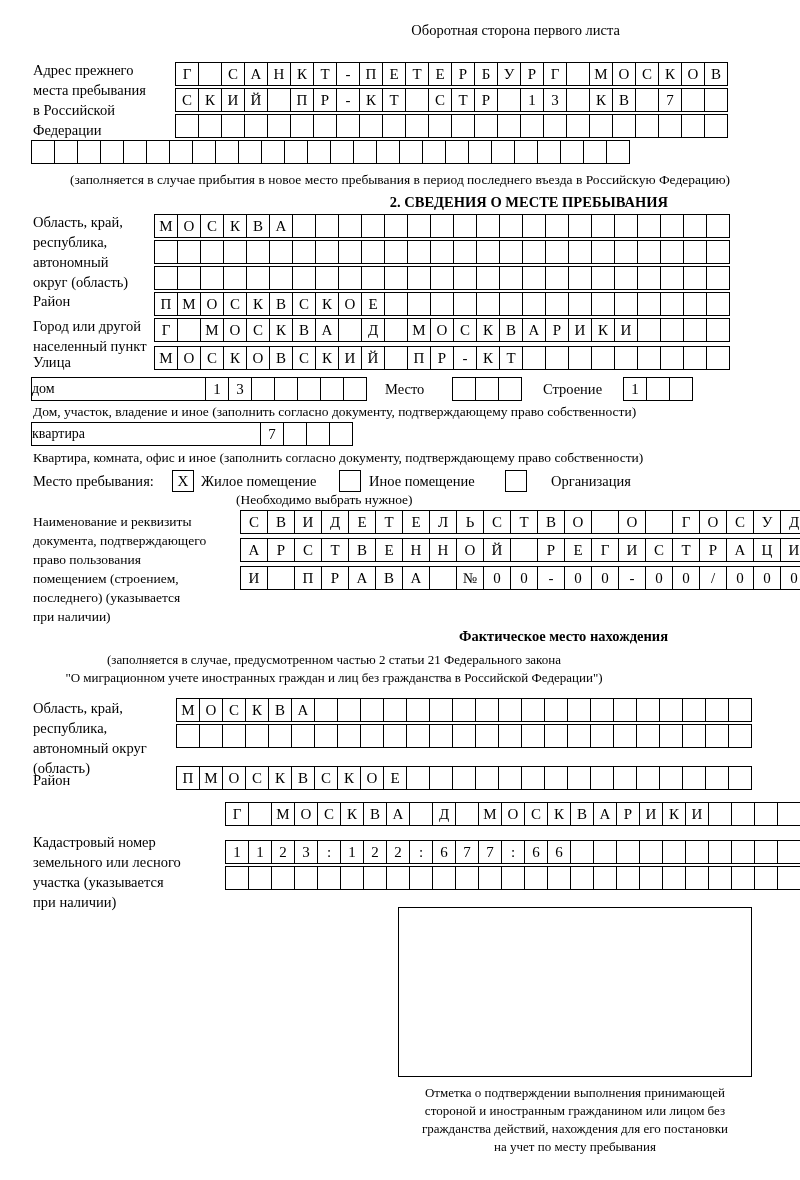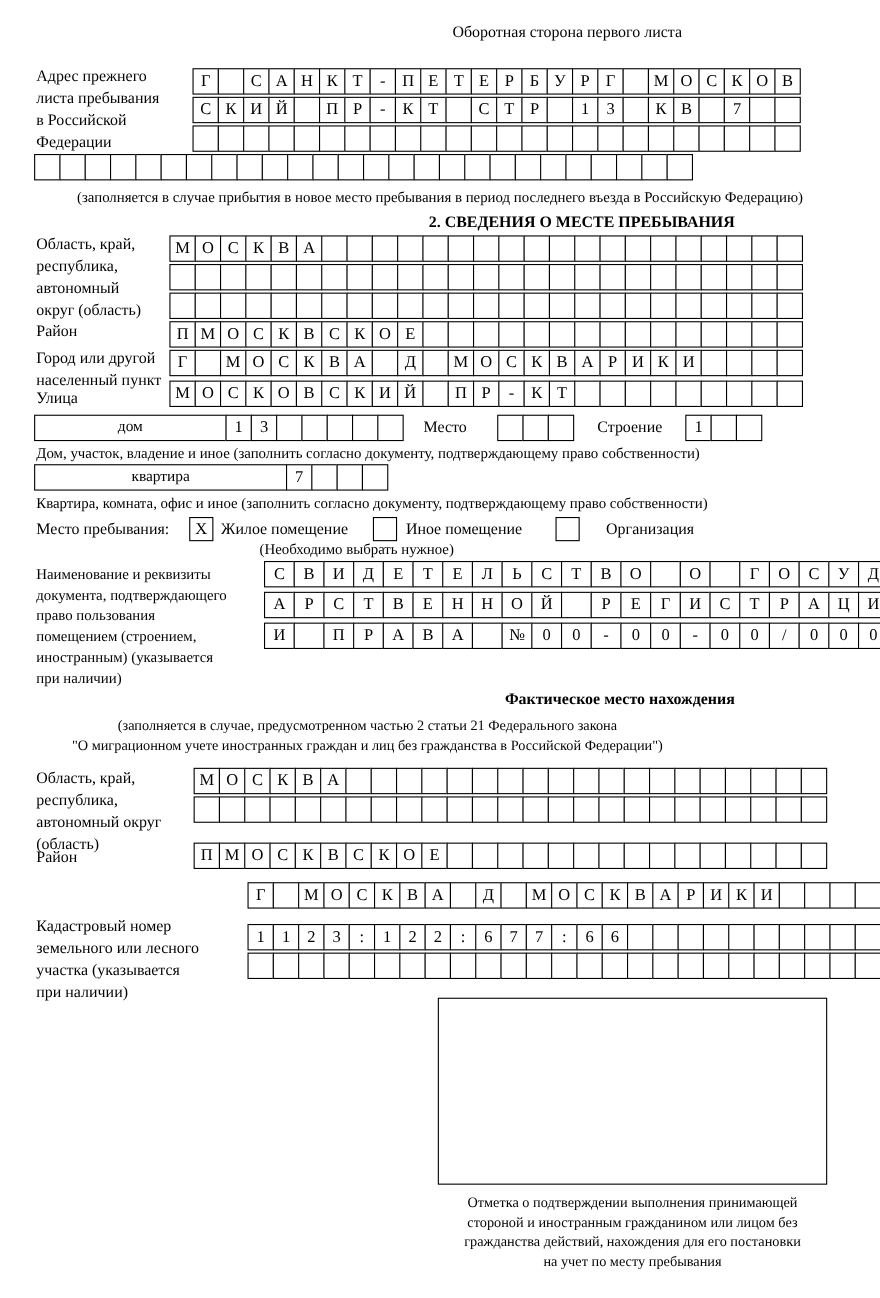"листа пребывания" div { text: листа -> места }
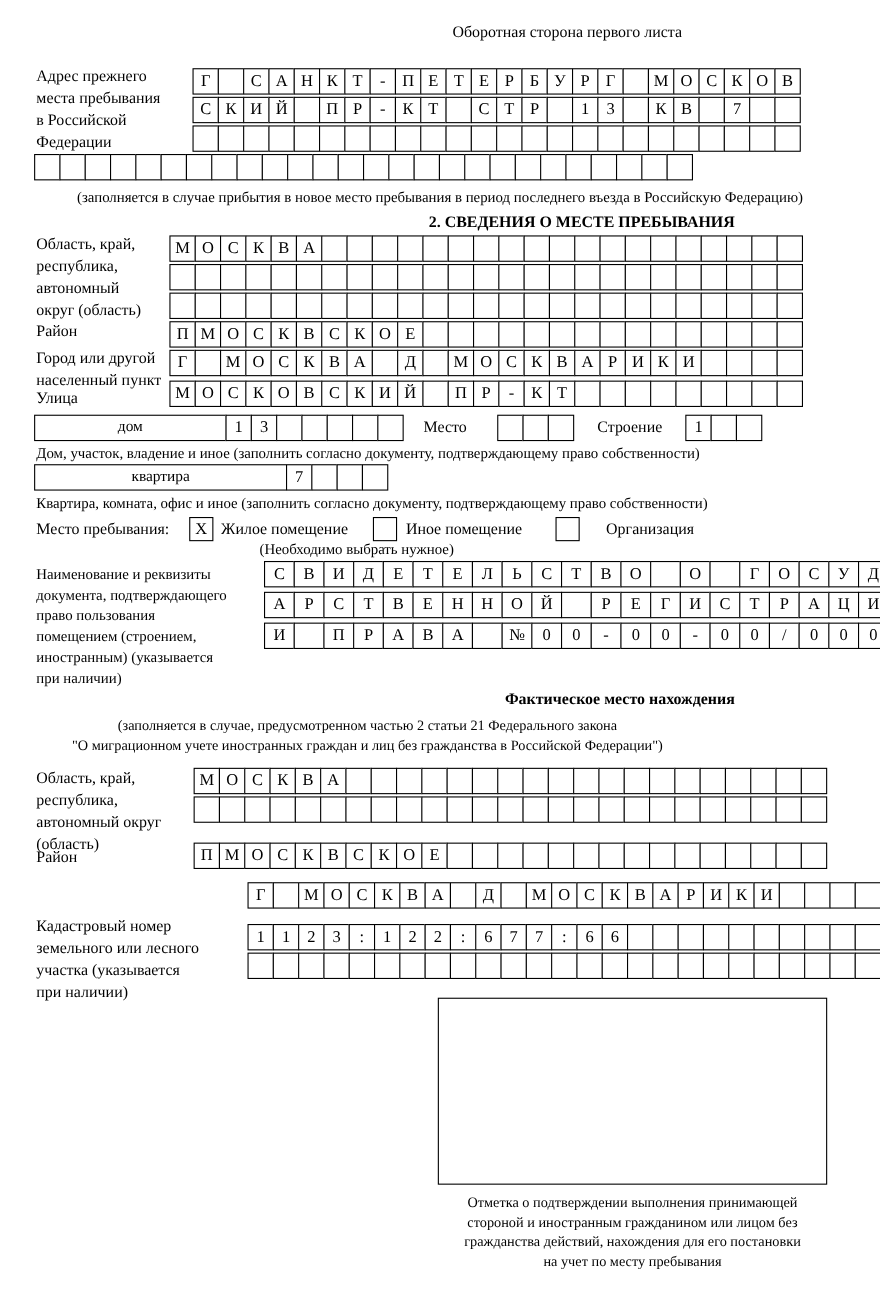"дом" .textbox { text-align: center -> none }
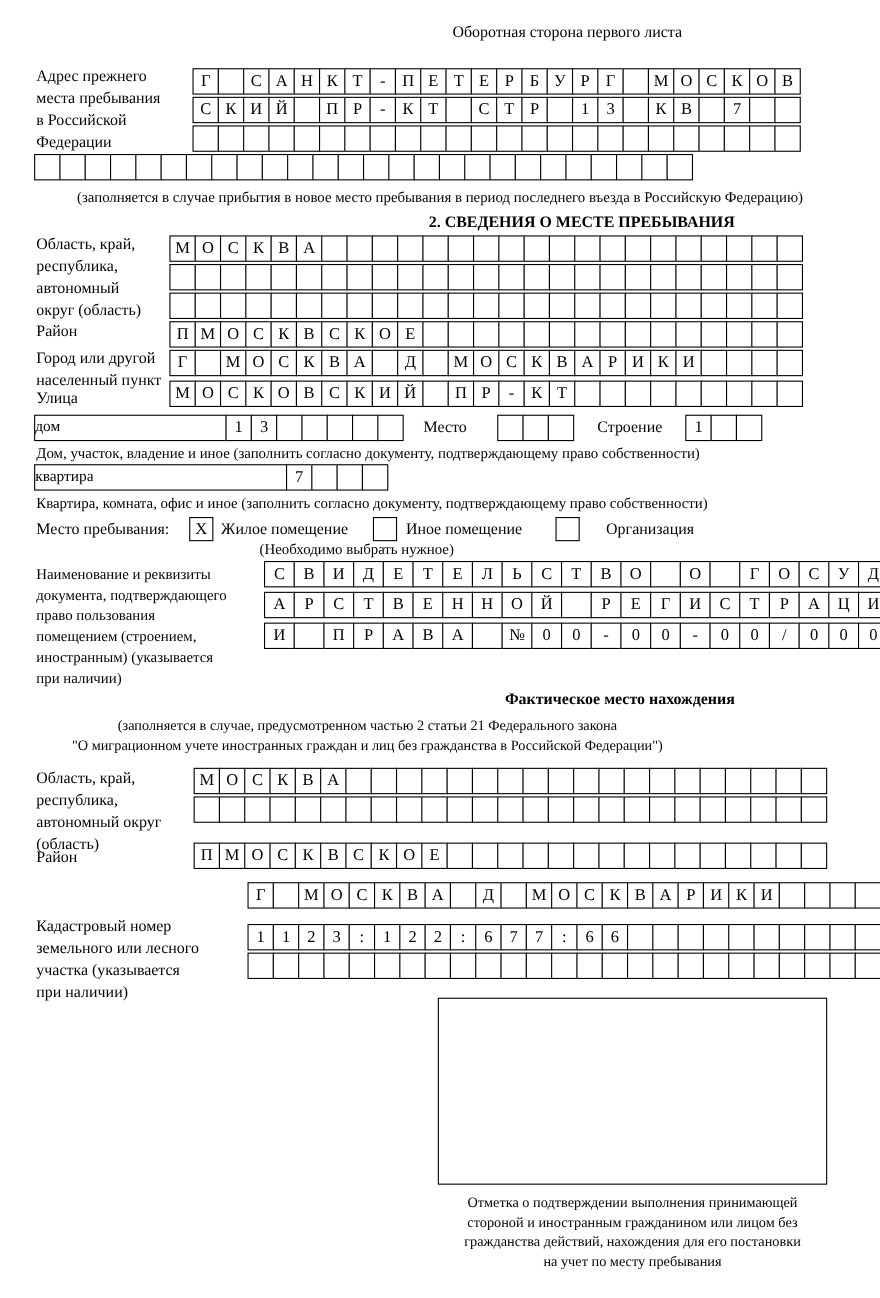"иностранным) (указывается" div { text: иностранным -> последнего }
